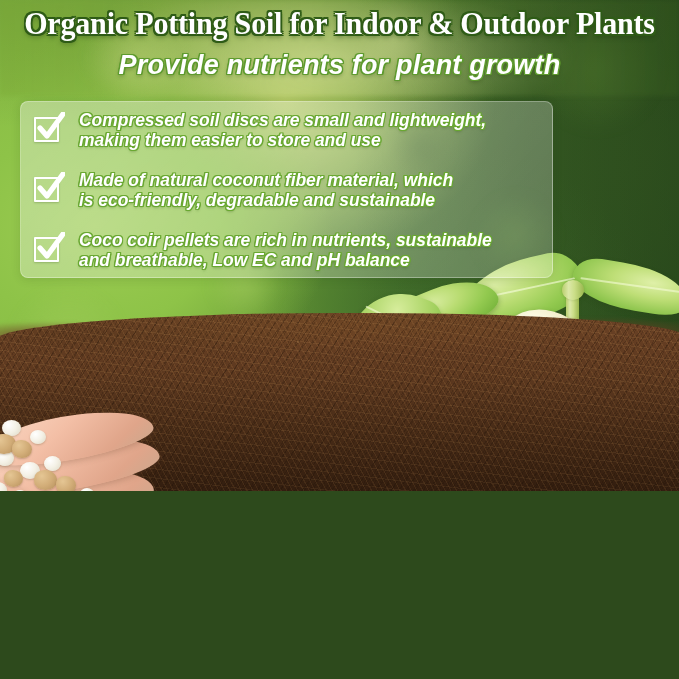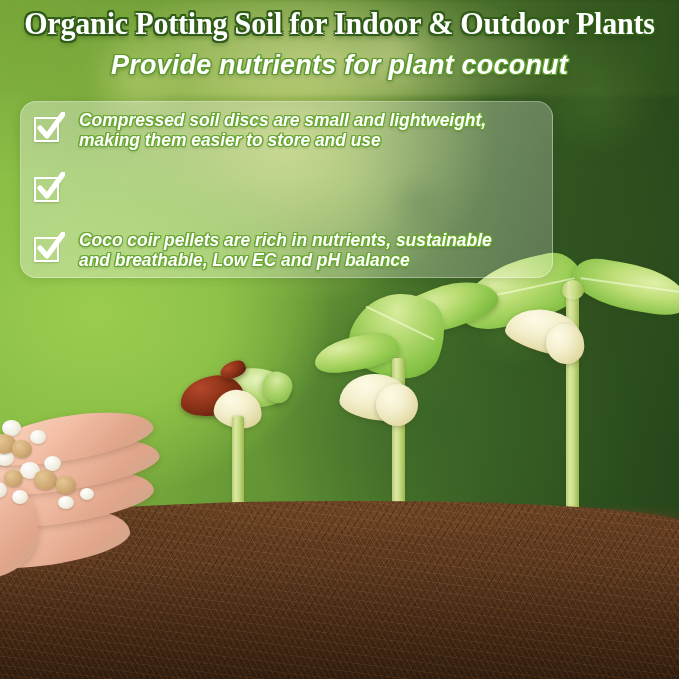"Organic Potting Soil for Indoor" #stage { height: 679px -> 491px }
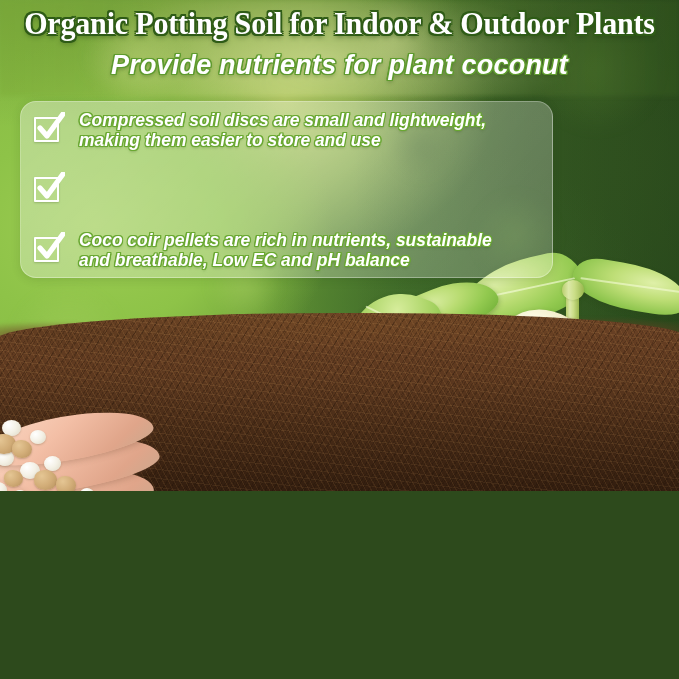"Provide nutrients for plant coconut" div.subtitle { text: coconut -> growth }
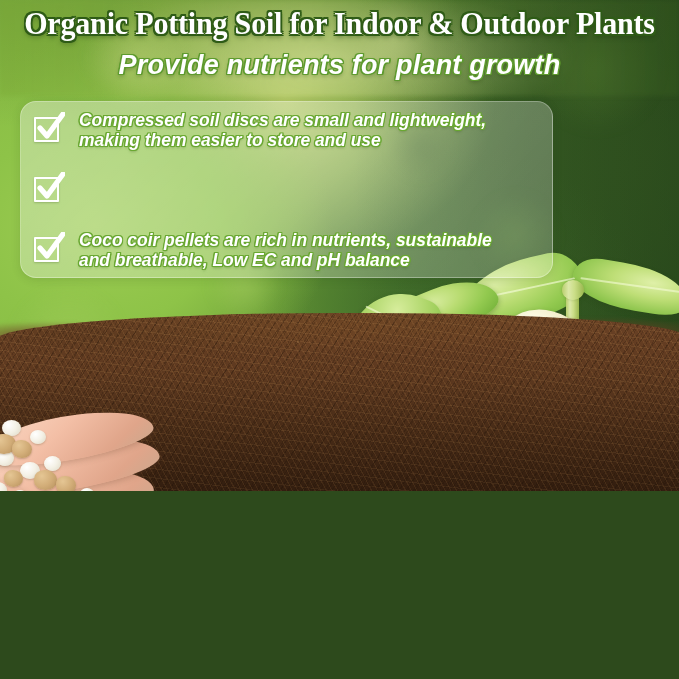"Compressed soil discs are small" .feature-panel { border-radius: 16px -> 8px }
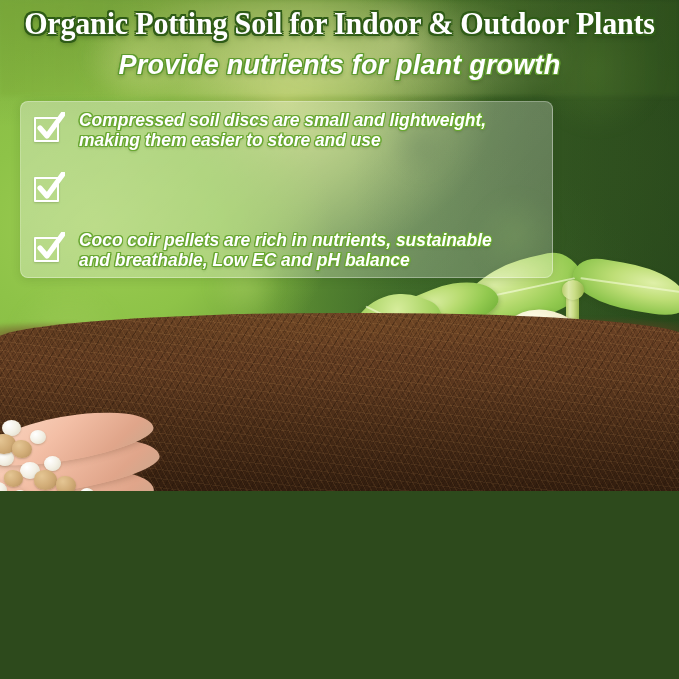"Made of natural coconut fiber" div.feature-text { html: none -> <div>Made of natural coconut fiber material, which is eco-friendly, degradable and sustainable</div> }
